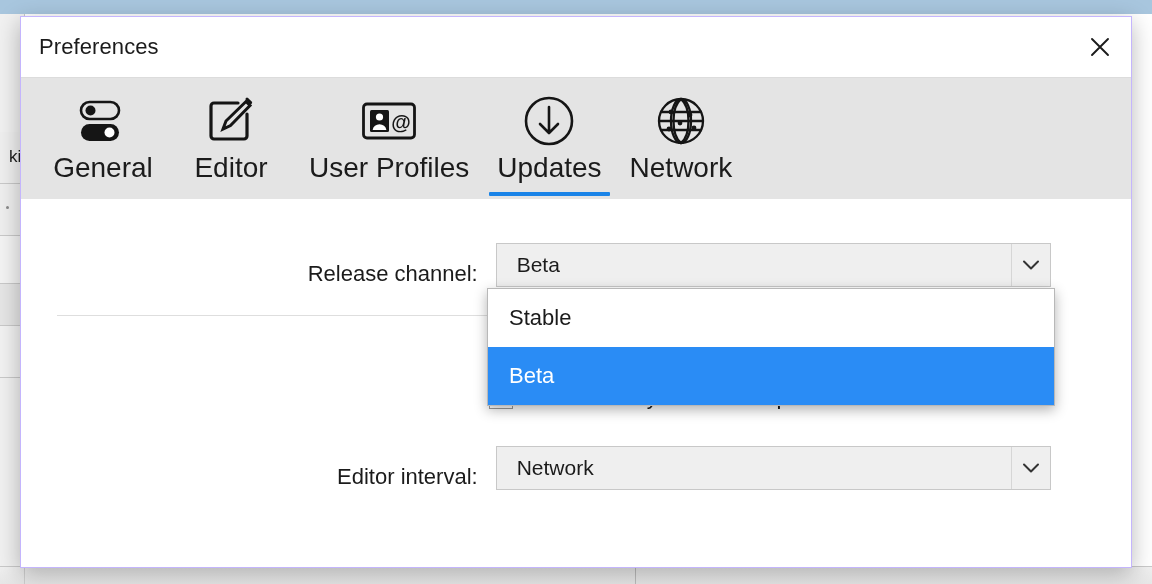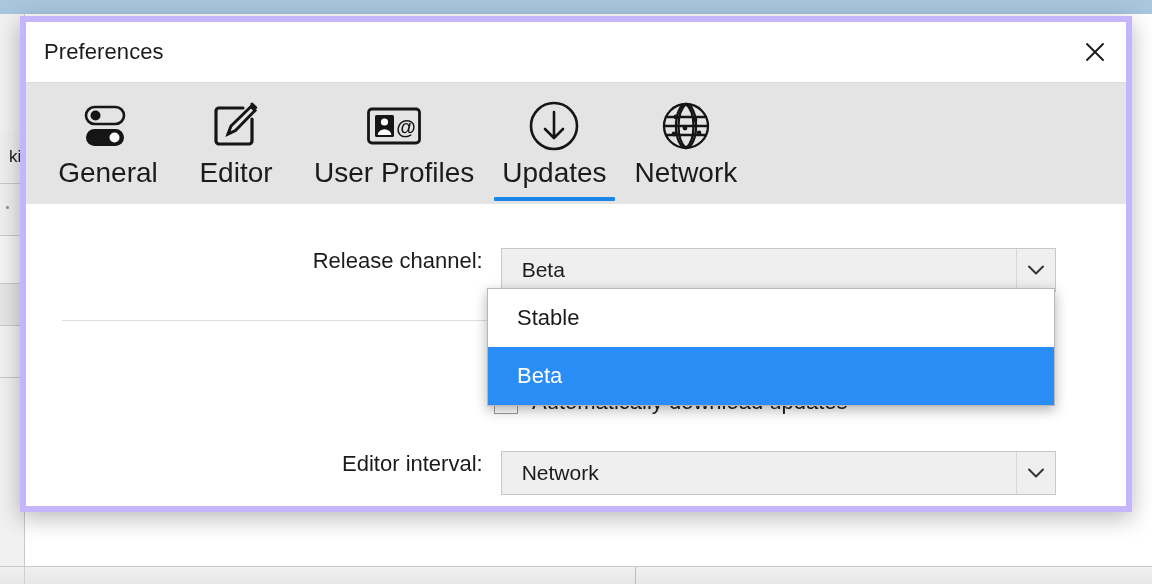"Preferences" .dialog { border: 6px solid #c4b5fd -> 1px solid #c4b5fd; height: 496px -> 552px }
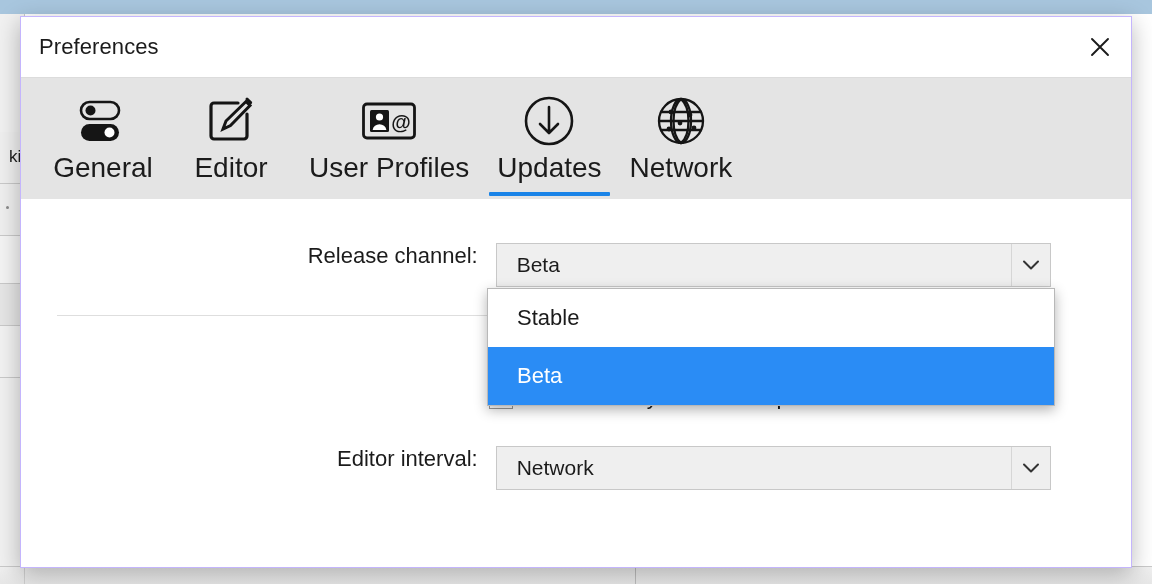"Release channel:" .field-row { align-items: flex-start -> flex-end }
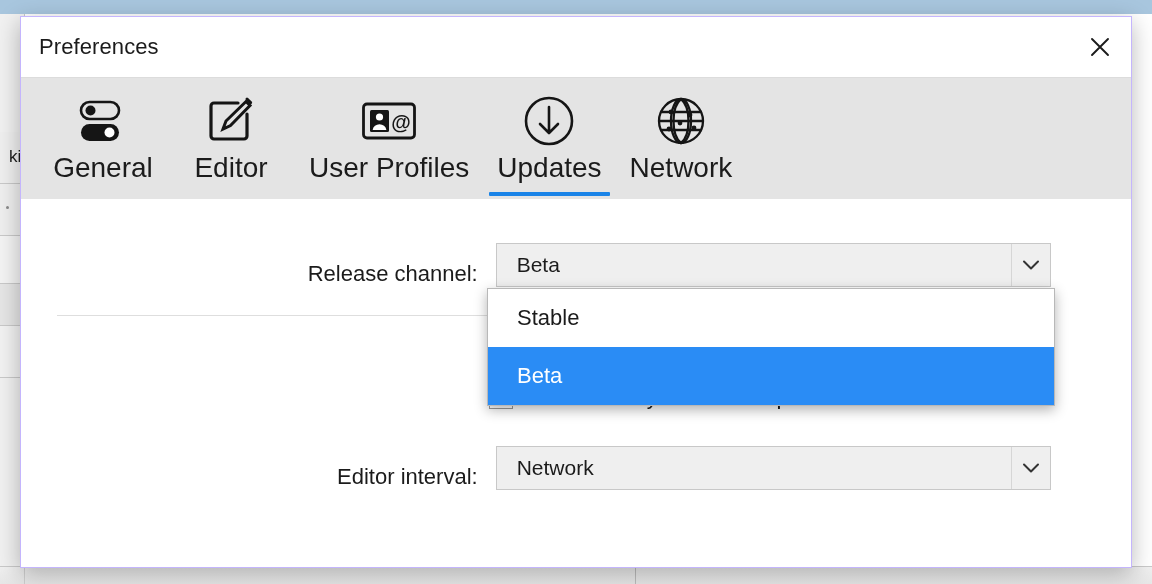"Stable" .dropdown-item { padding-left: 29px -> 21px }
